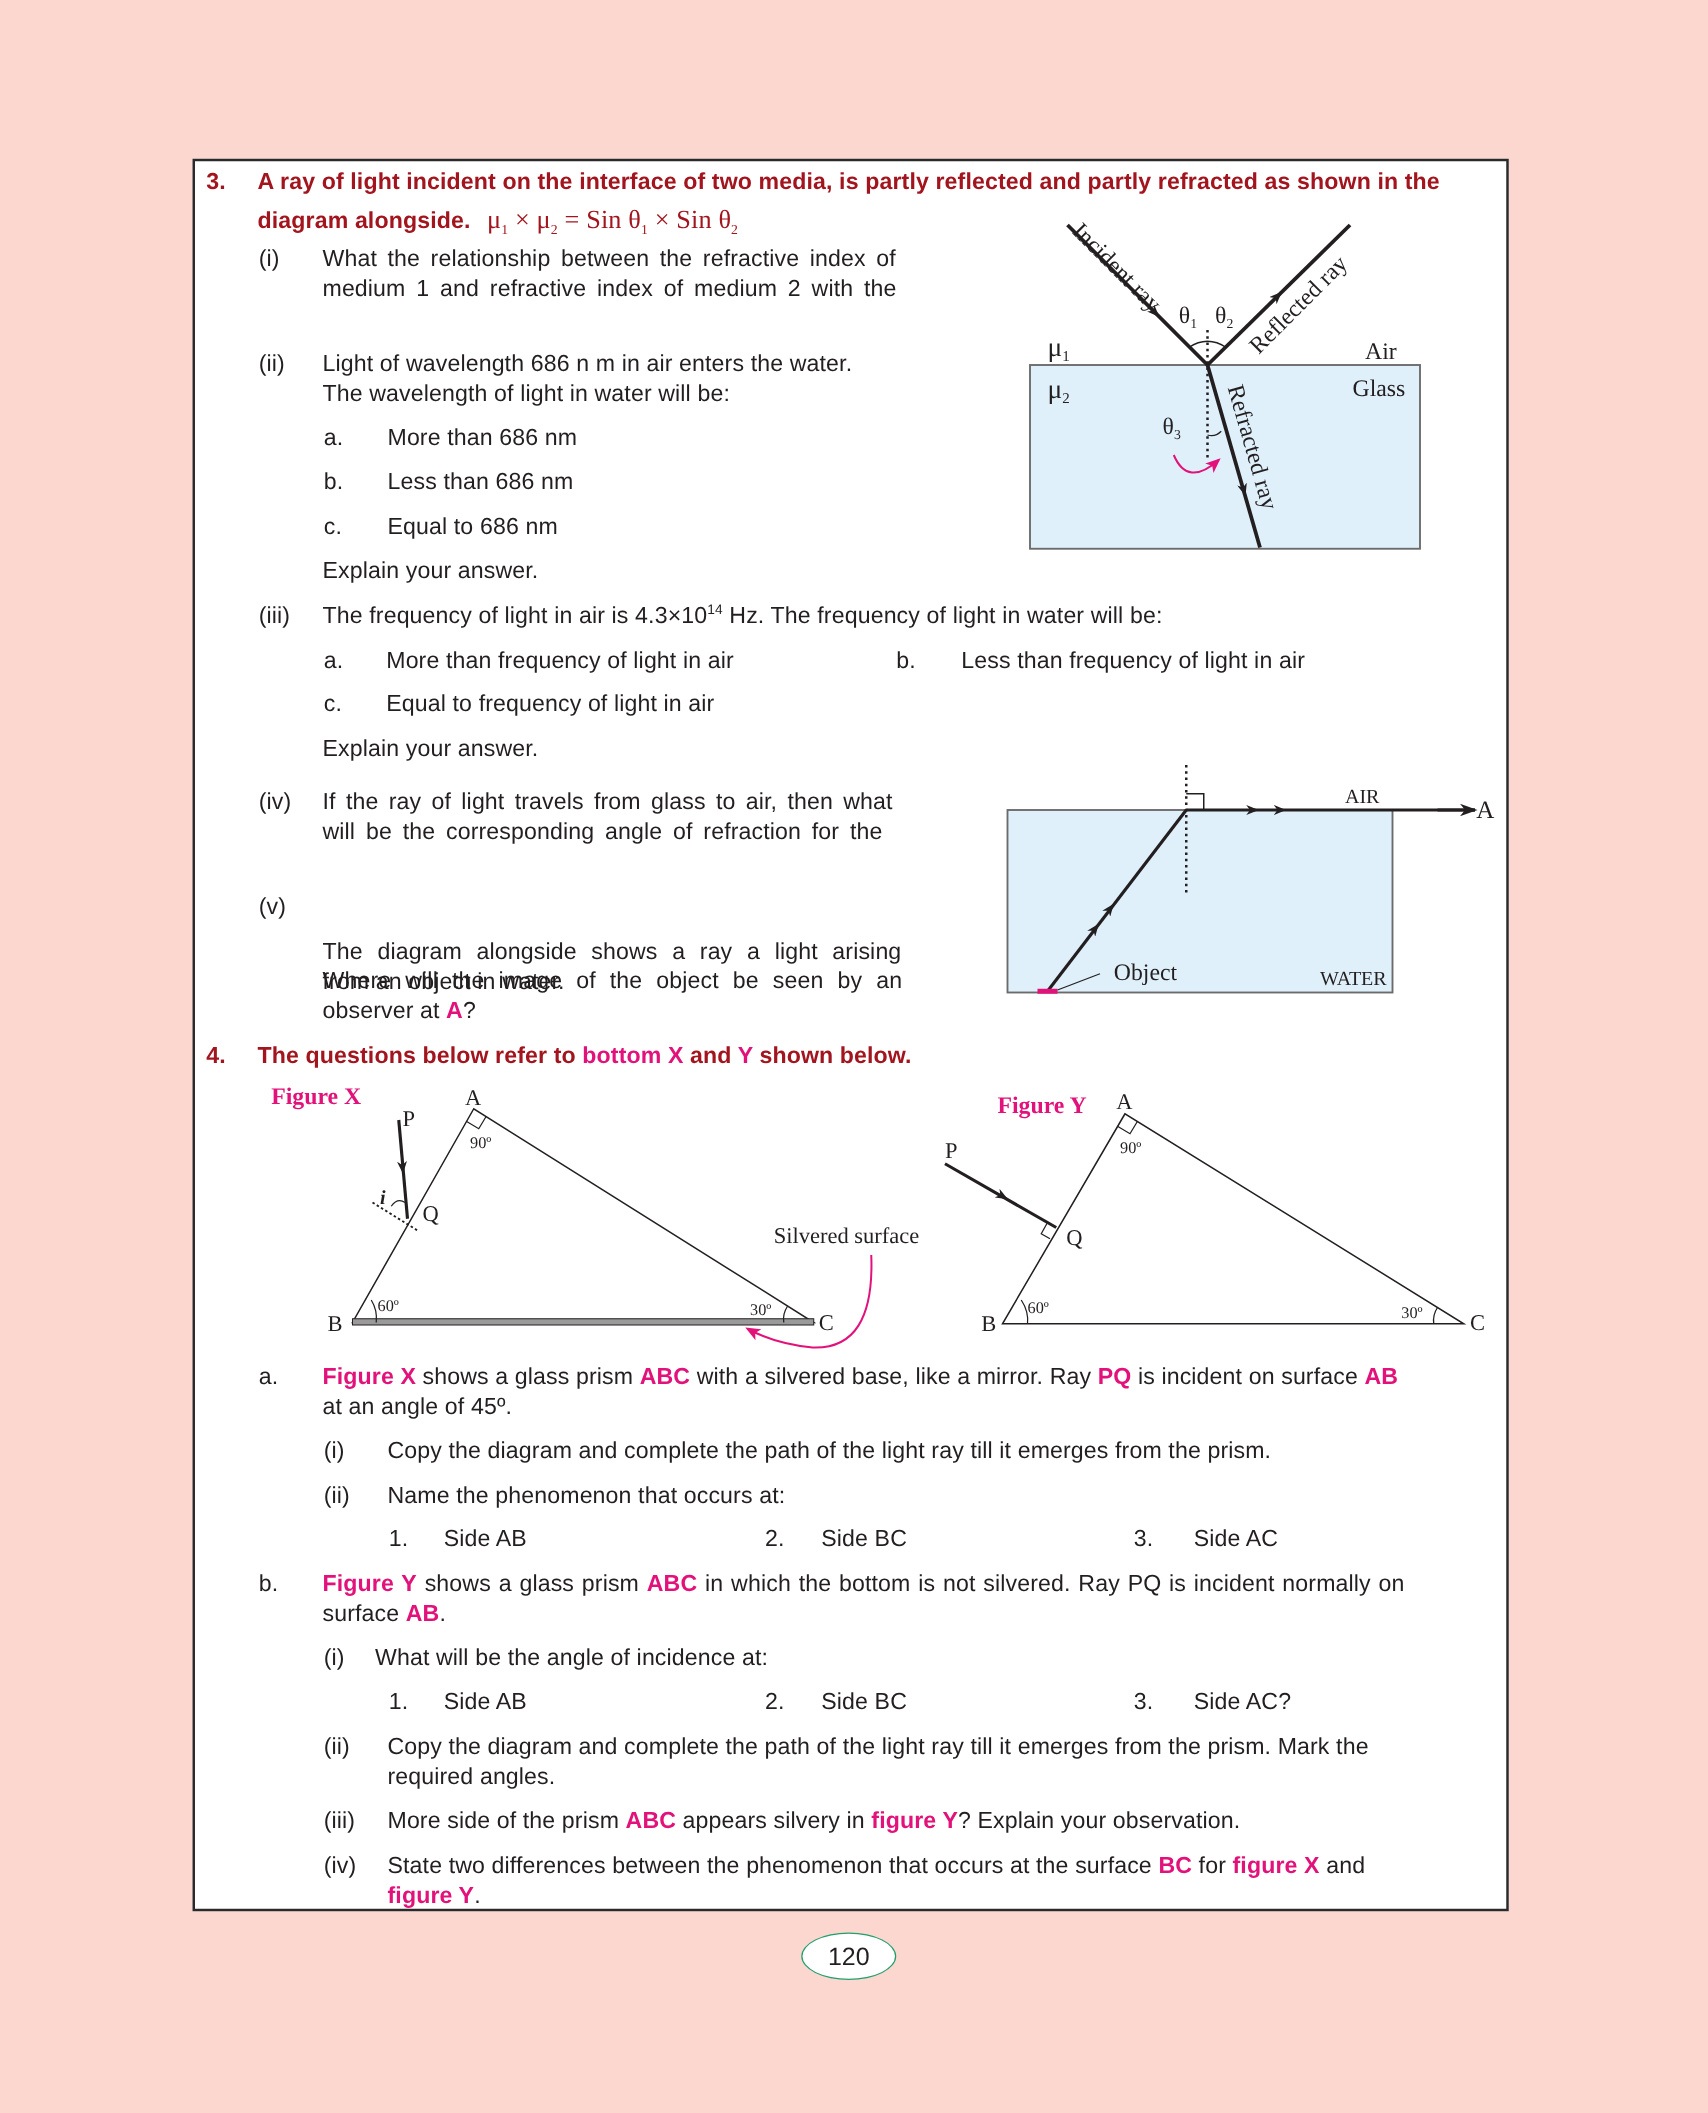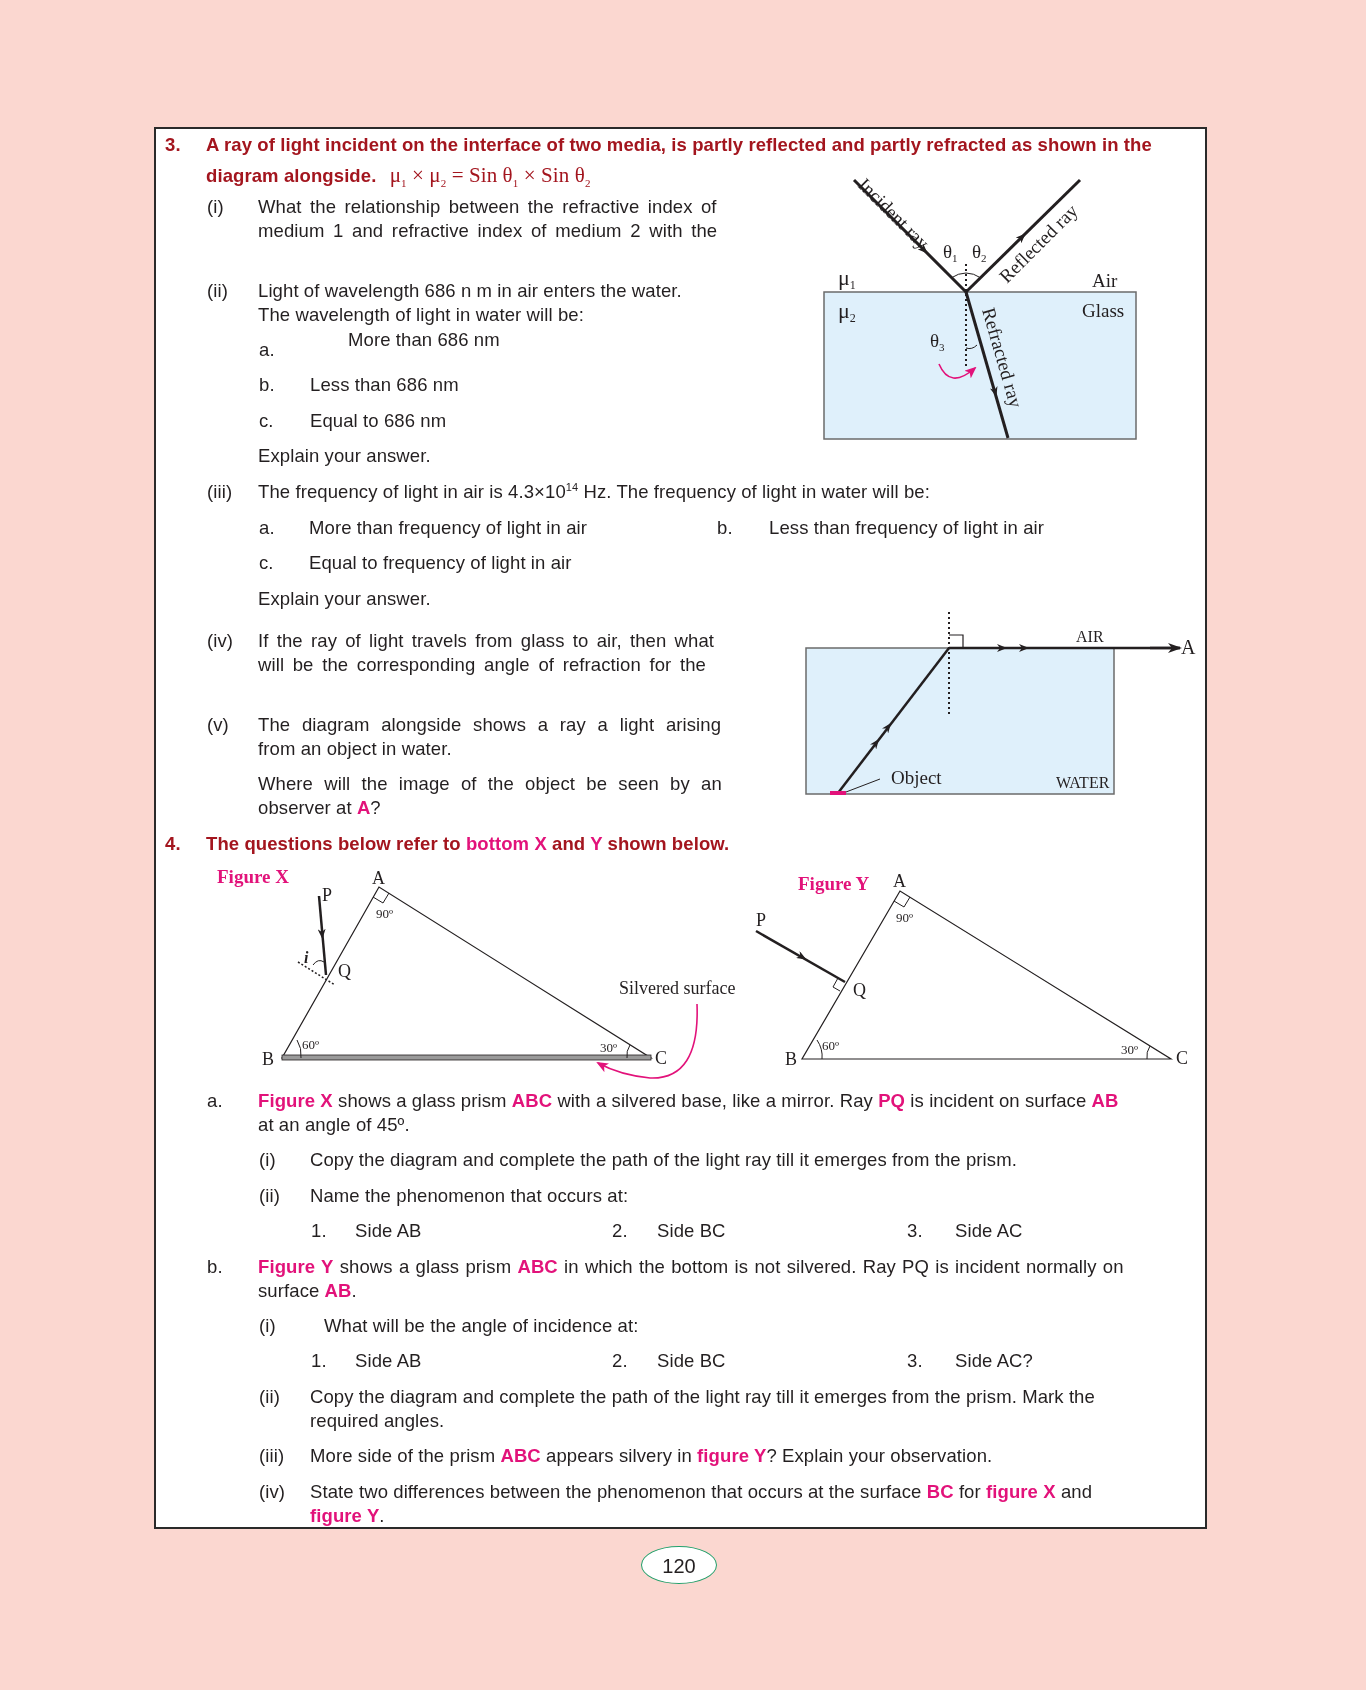"More than 686 nm" div.t { margin-left: 38px -> none; top: 328px -> 338px }
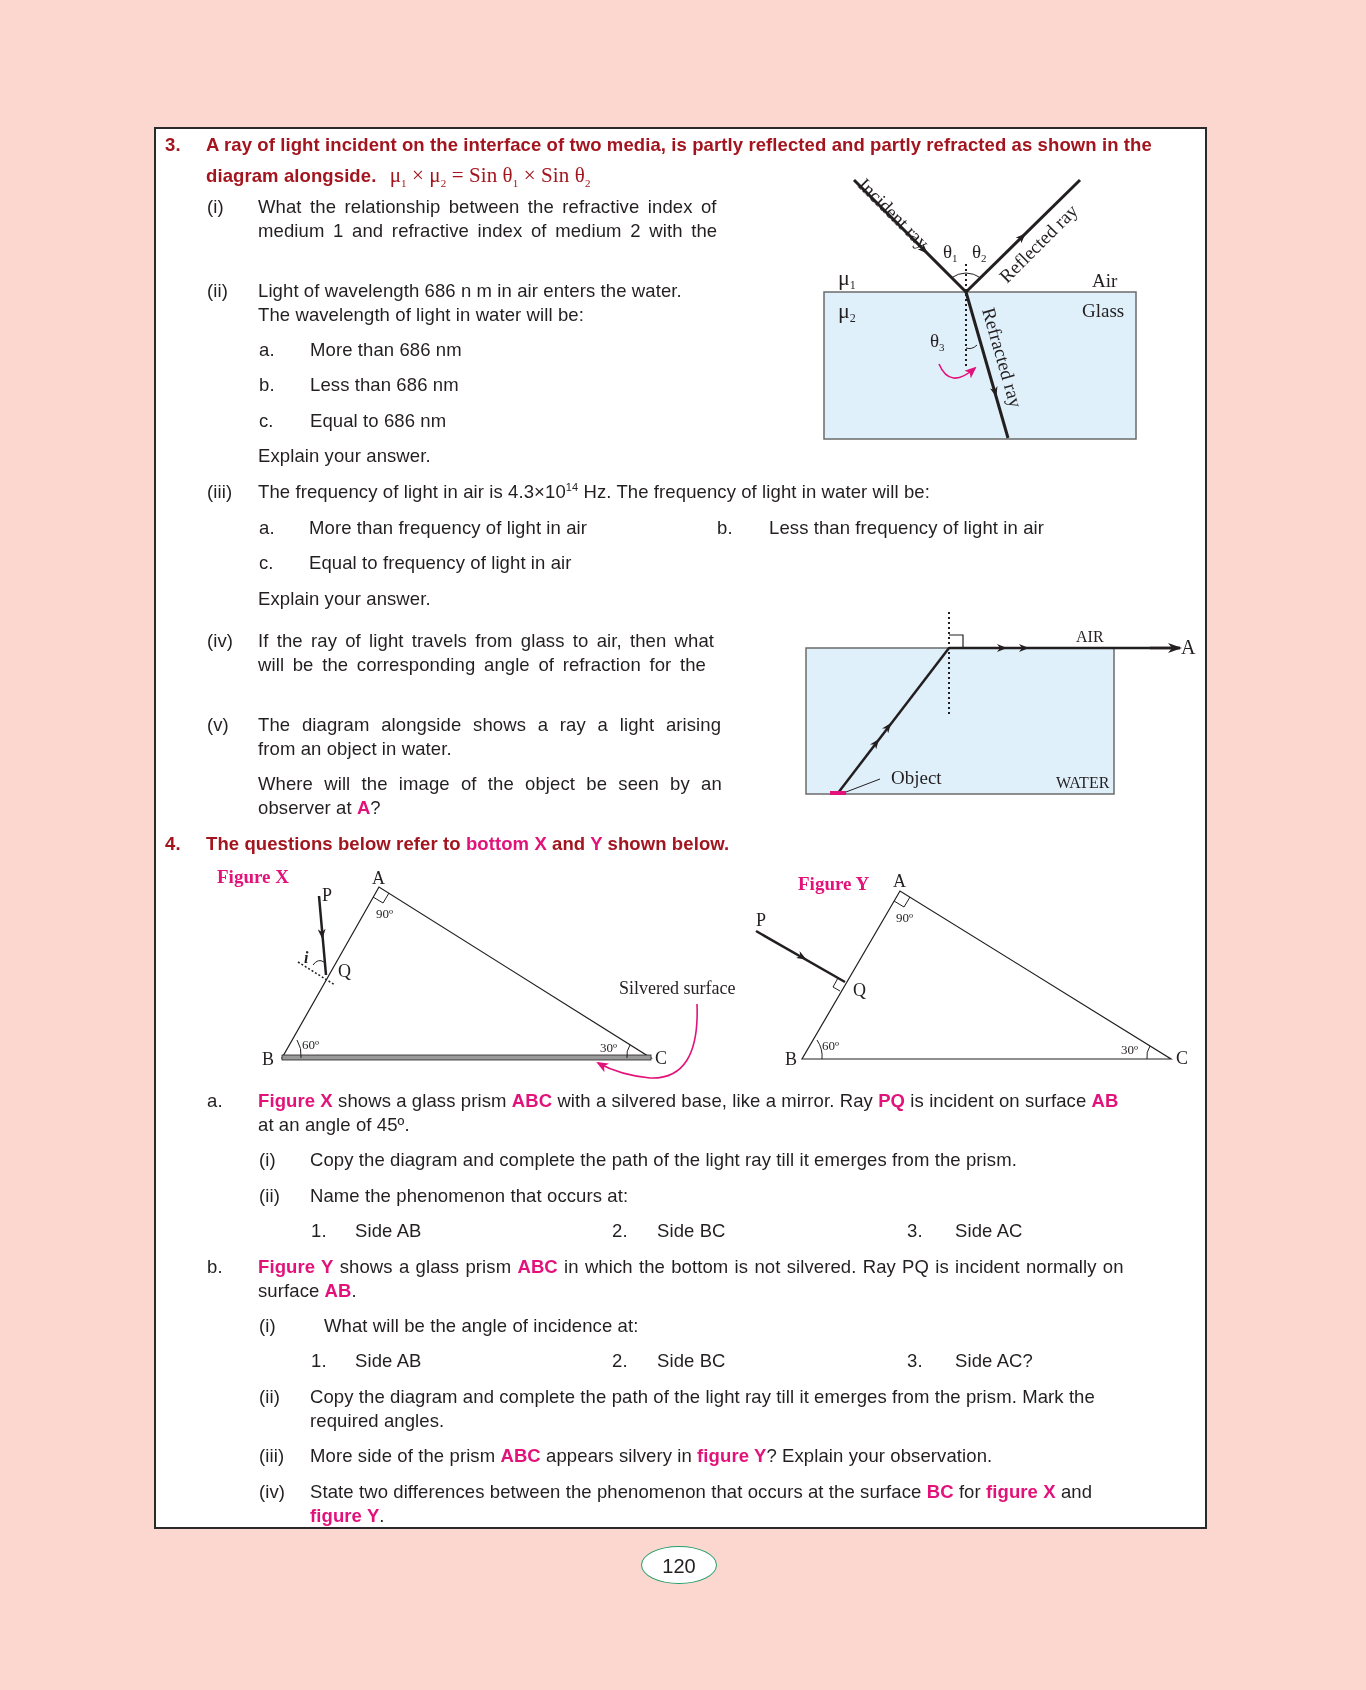"The diagram alongside shows a" div { margin-top: none -> 36px }
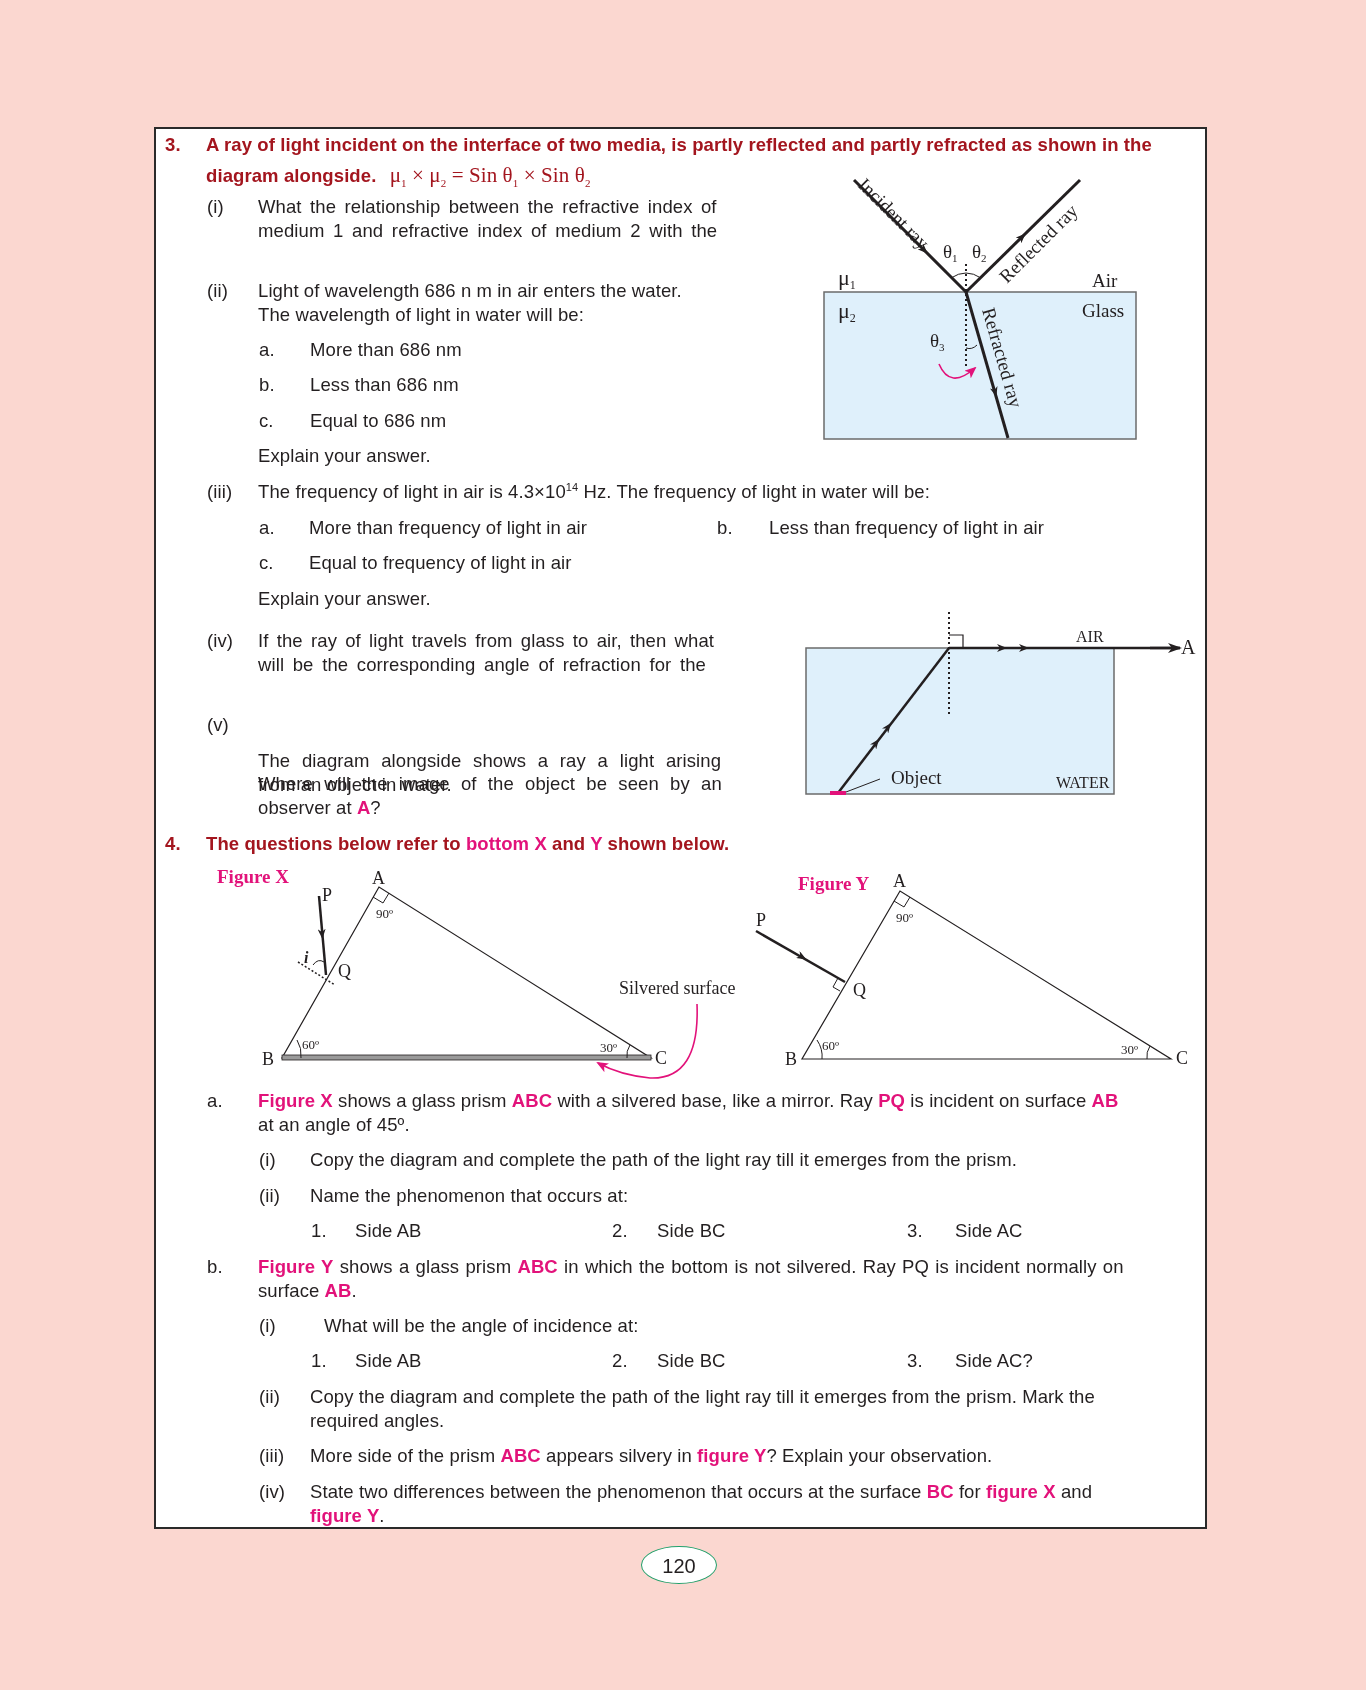"What will be the angle" div.t { left: 324px -> 300px }
